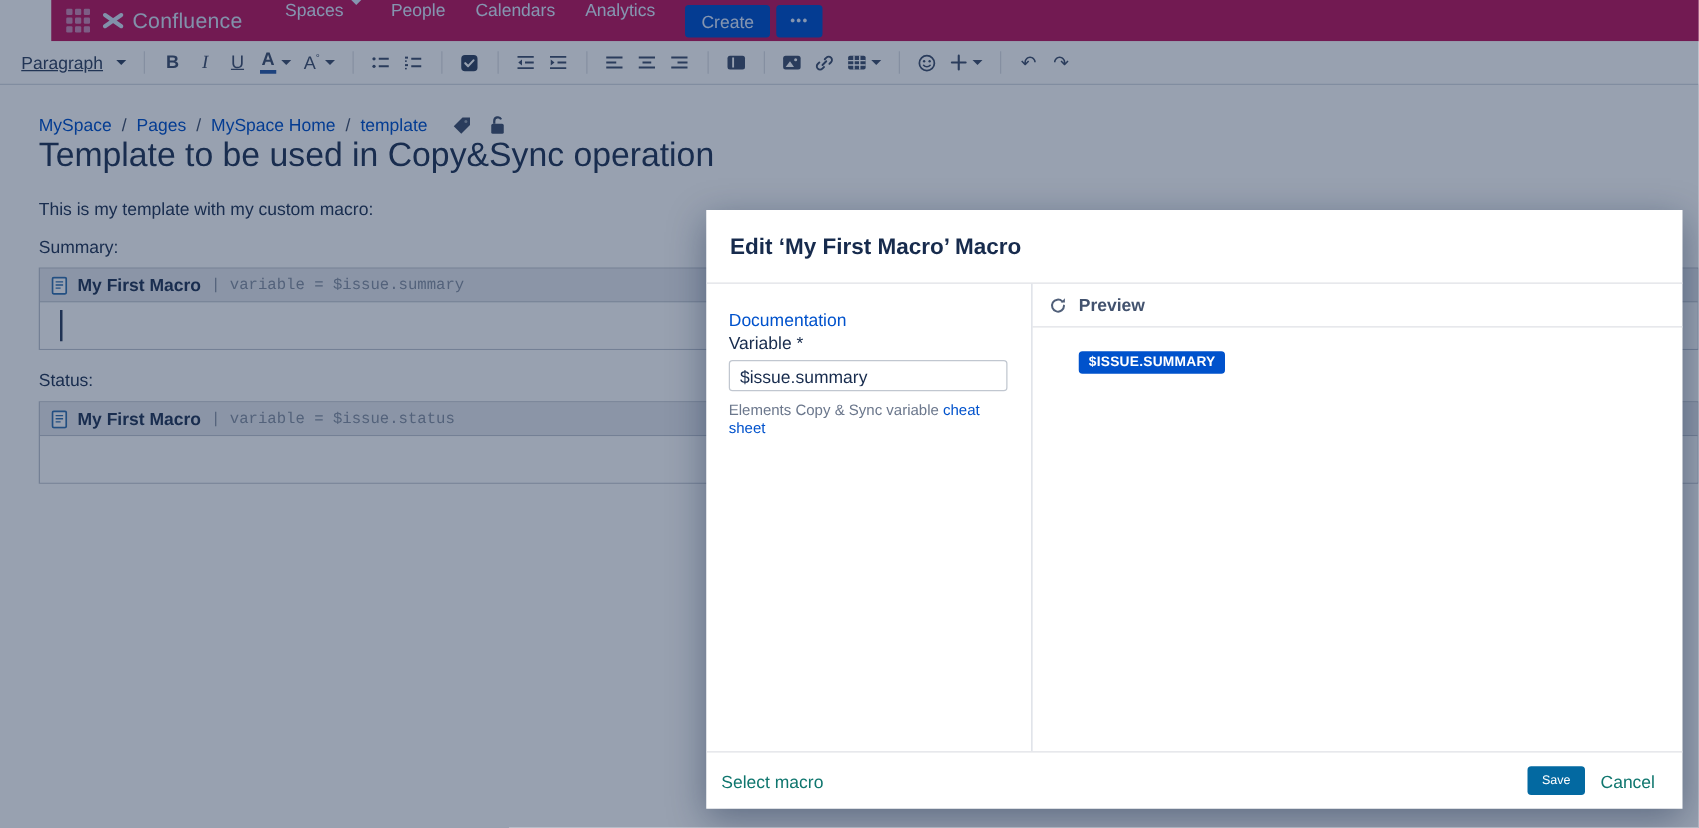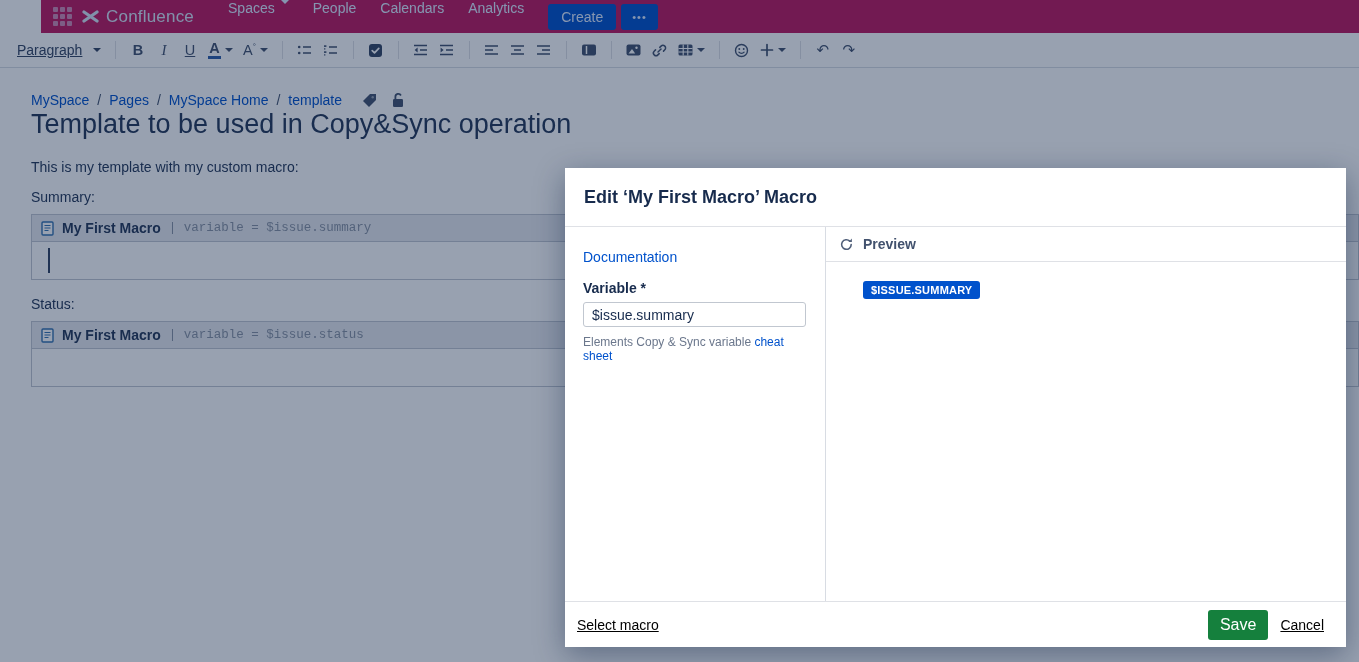"Variable *" .var-label { font-weight: 700 -> 400; margin-top: 14px -> 0 }
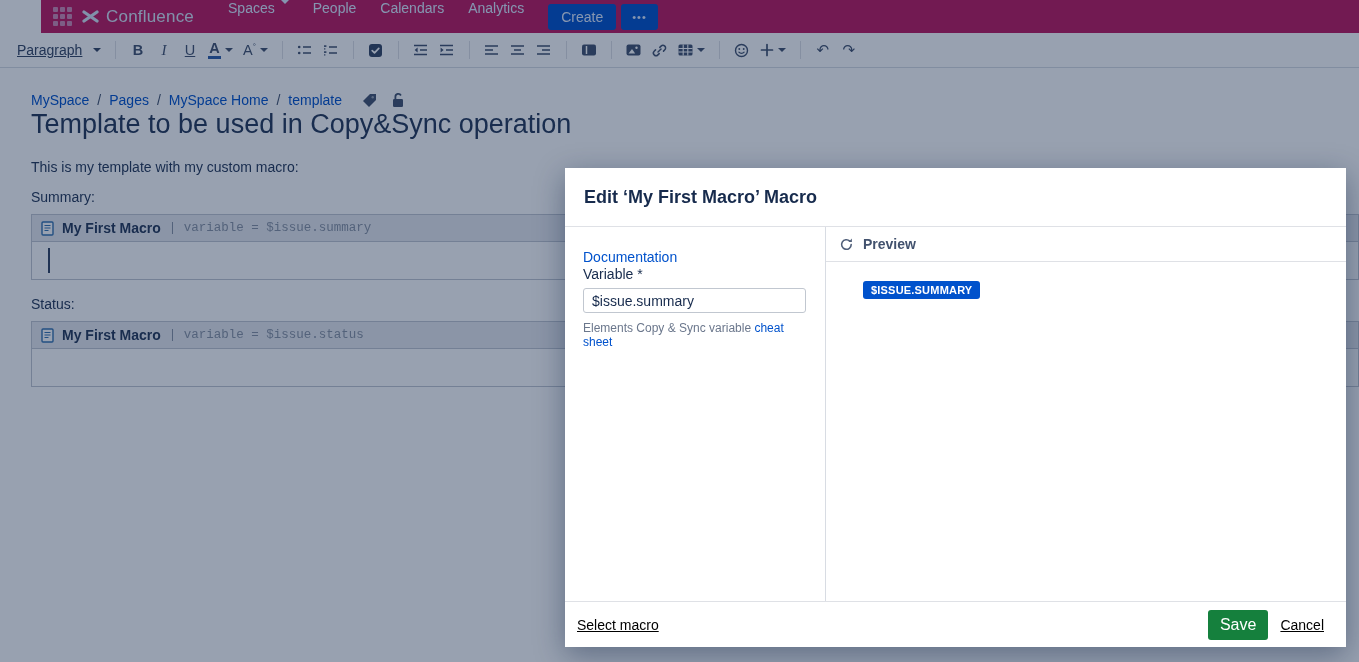"Select macro" .footer-link { color: #000000 -> #0f766e; text-decoration: underline -> none }
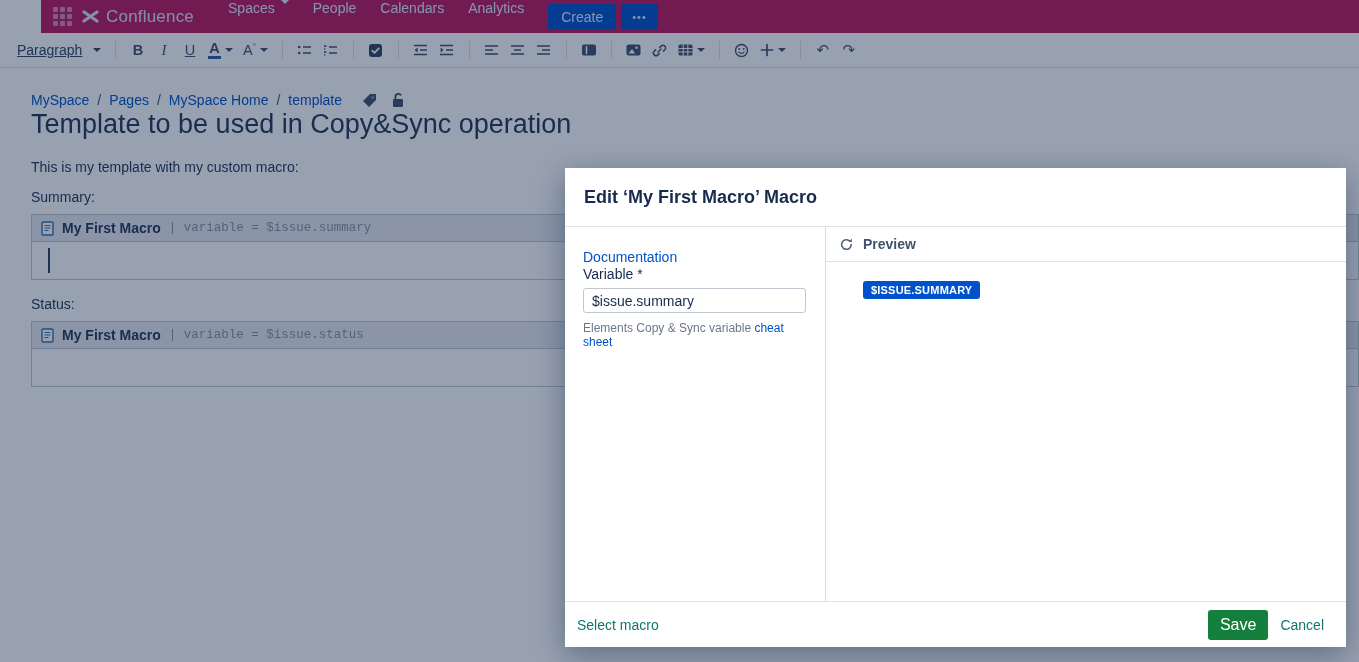"Save" .save-btn { background: #15803d -> #0369a1; font-size: 16px -> 10px }
